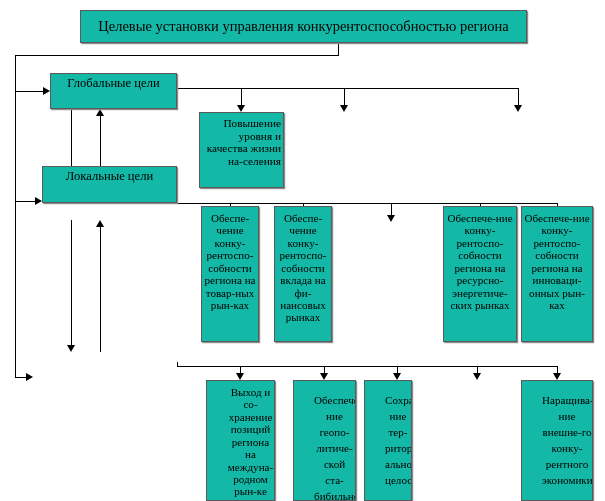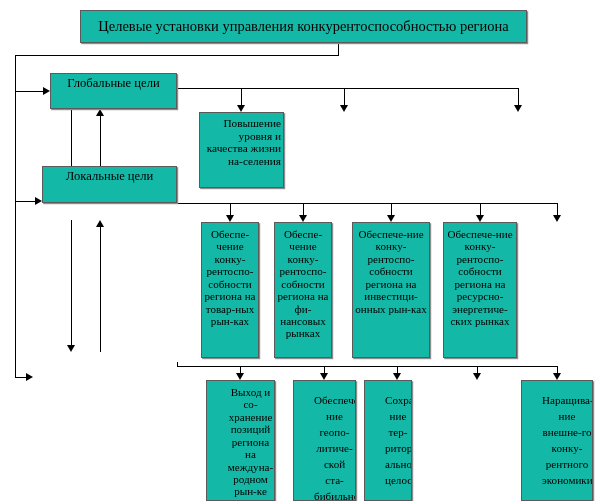"Обеспе-чение конку-рентоспо-собности" .row2 { top: 222px -> 206px }
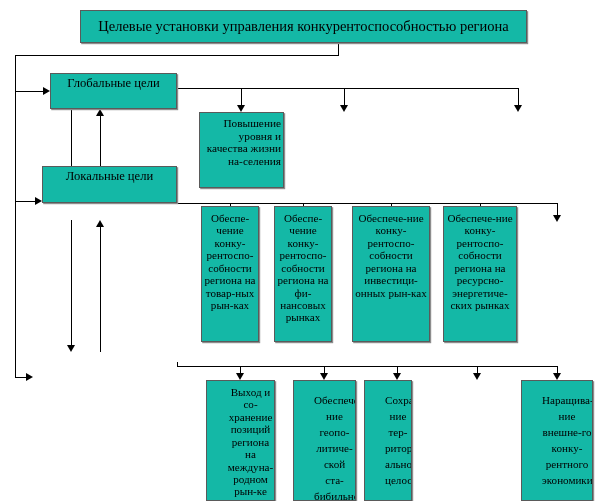"Обеспе-чение конку-рентоспо-собности региона на фи-нансовых" span { text: региона -> вклада }
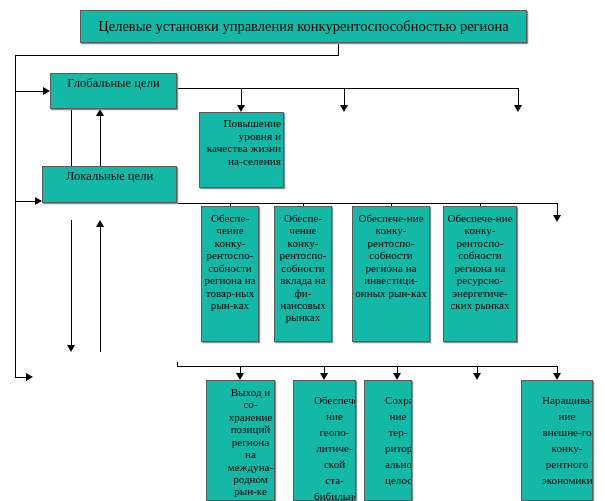"Обеспече-ние конку-рентоспо-собности региона на инвестици-онных" div.box { html: <div> <span>Обеспече-ние конку-рентоспо-собности региона на инвестици-онных рын-ках</span> </div> -> none }
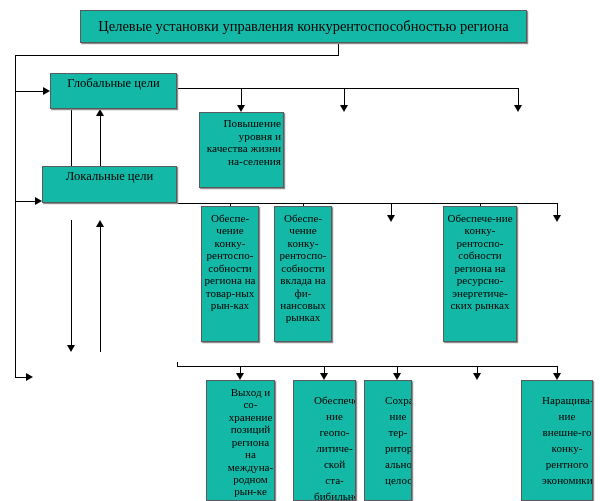"Обеспече-ние конку-рентоспо-собности региона на инноваци-онных" div.box { html: none -> <div> <span>Обеспече-ние конку-рентоспо-собности региона на инноваци-онных рын-ках</span> </div> }
